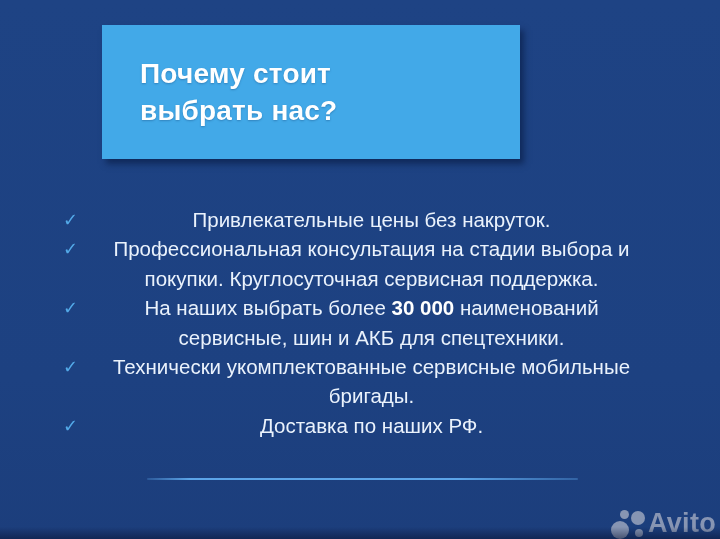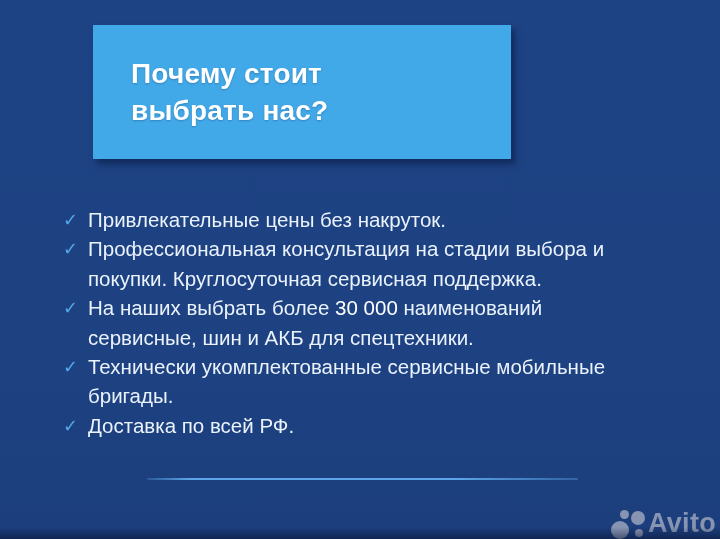"Почему стоит" .header-box { left: 93px -> 102px }
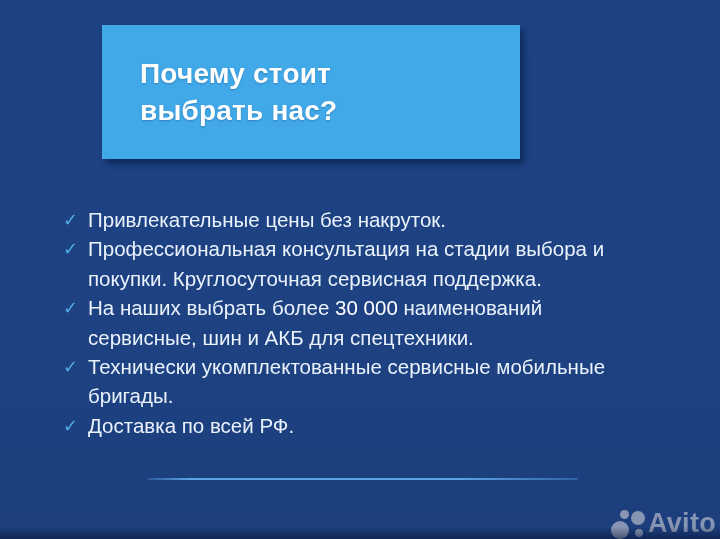"Привлекательные цены без накруток." .check-text { text-align: none -> center }
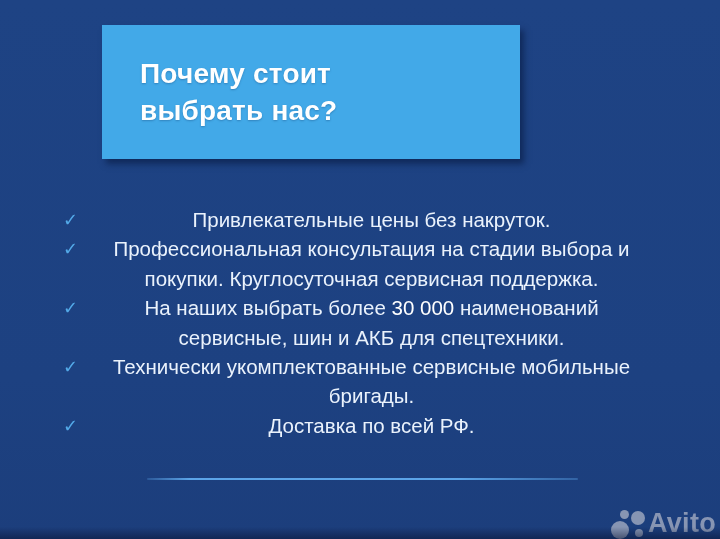"30 000" .check-text .bold { font-weight: normal -> bold }
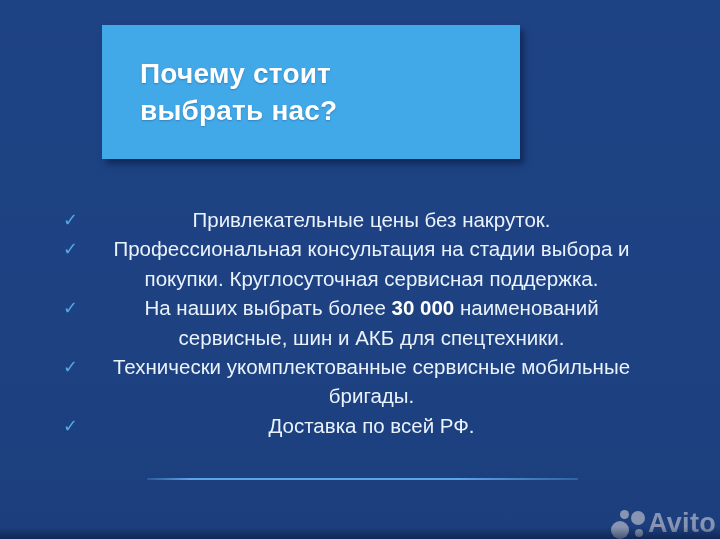"Доставка по всей РФ." span { text: всей -> наших }
